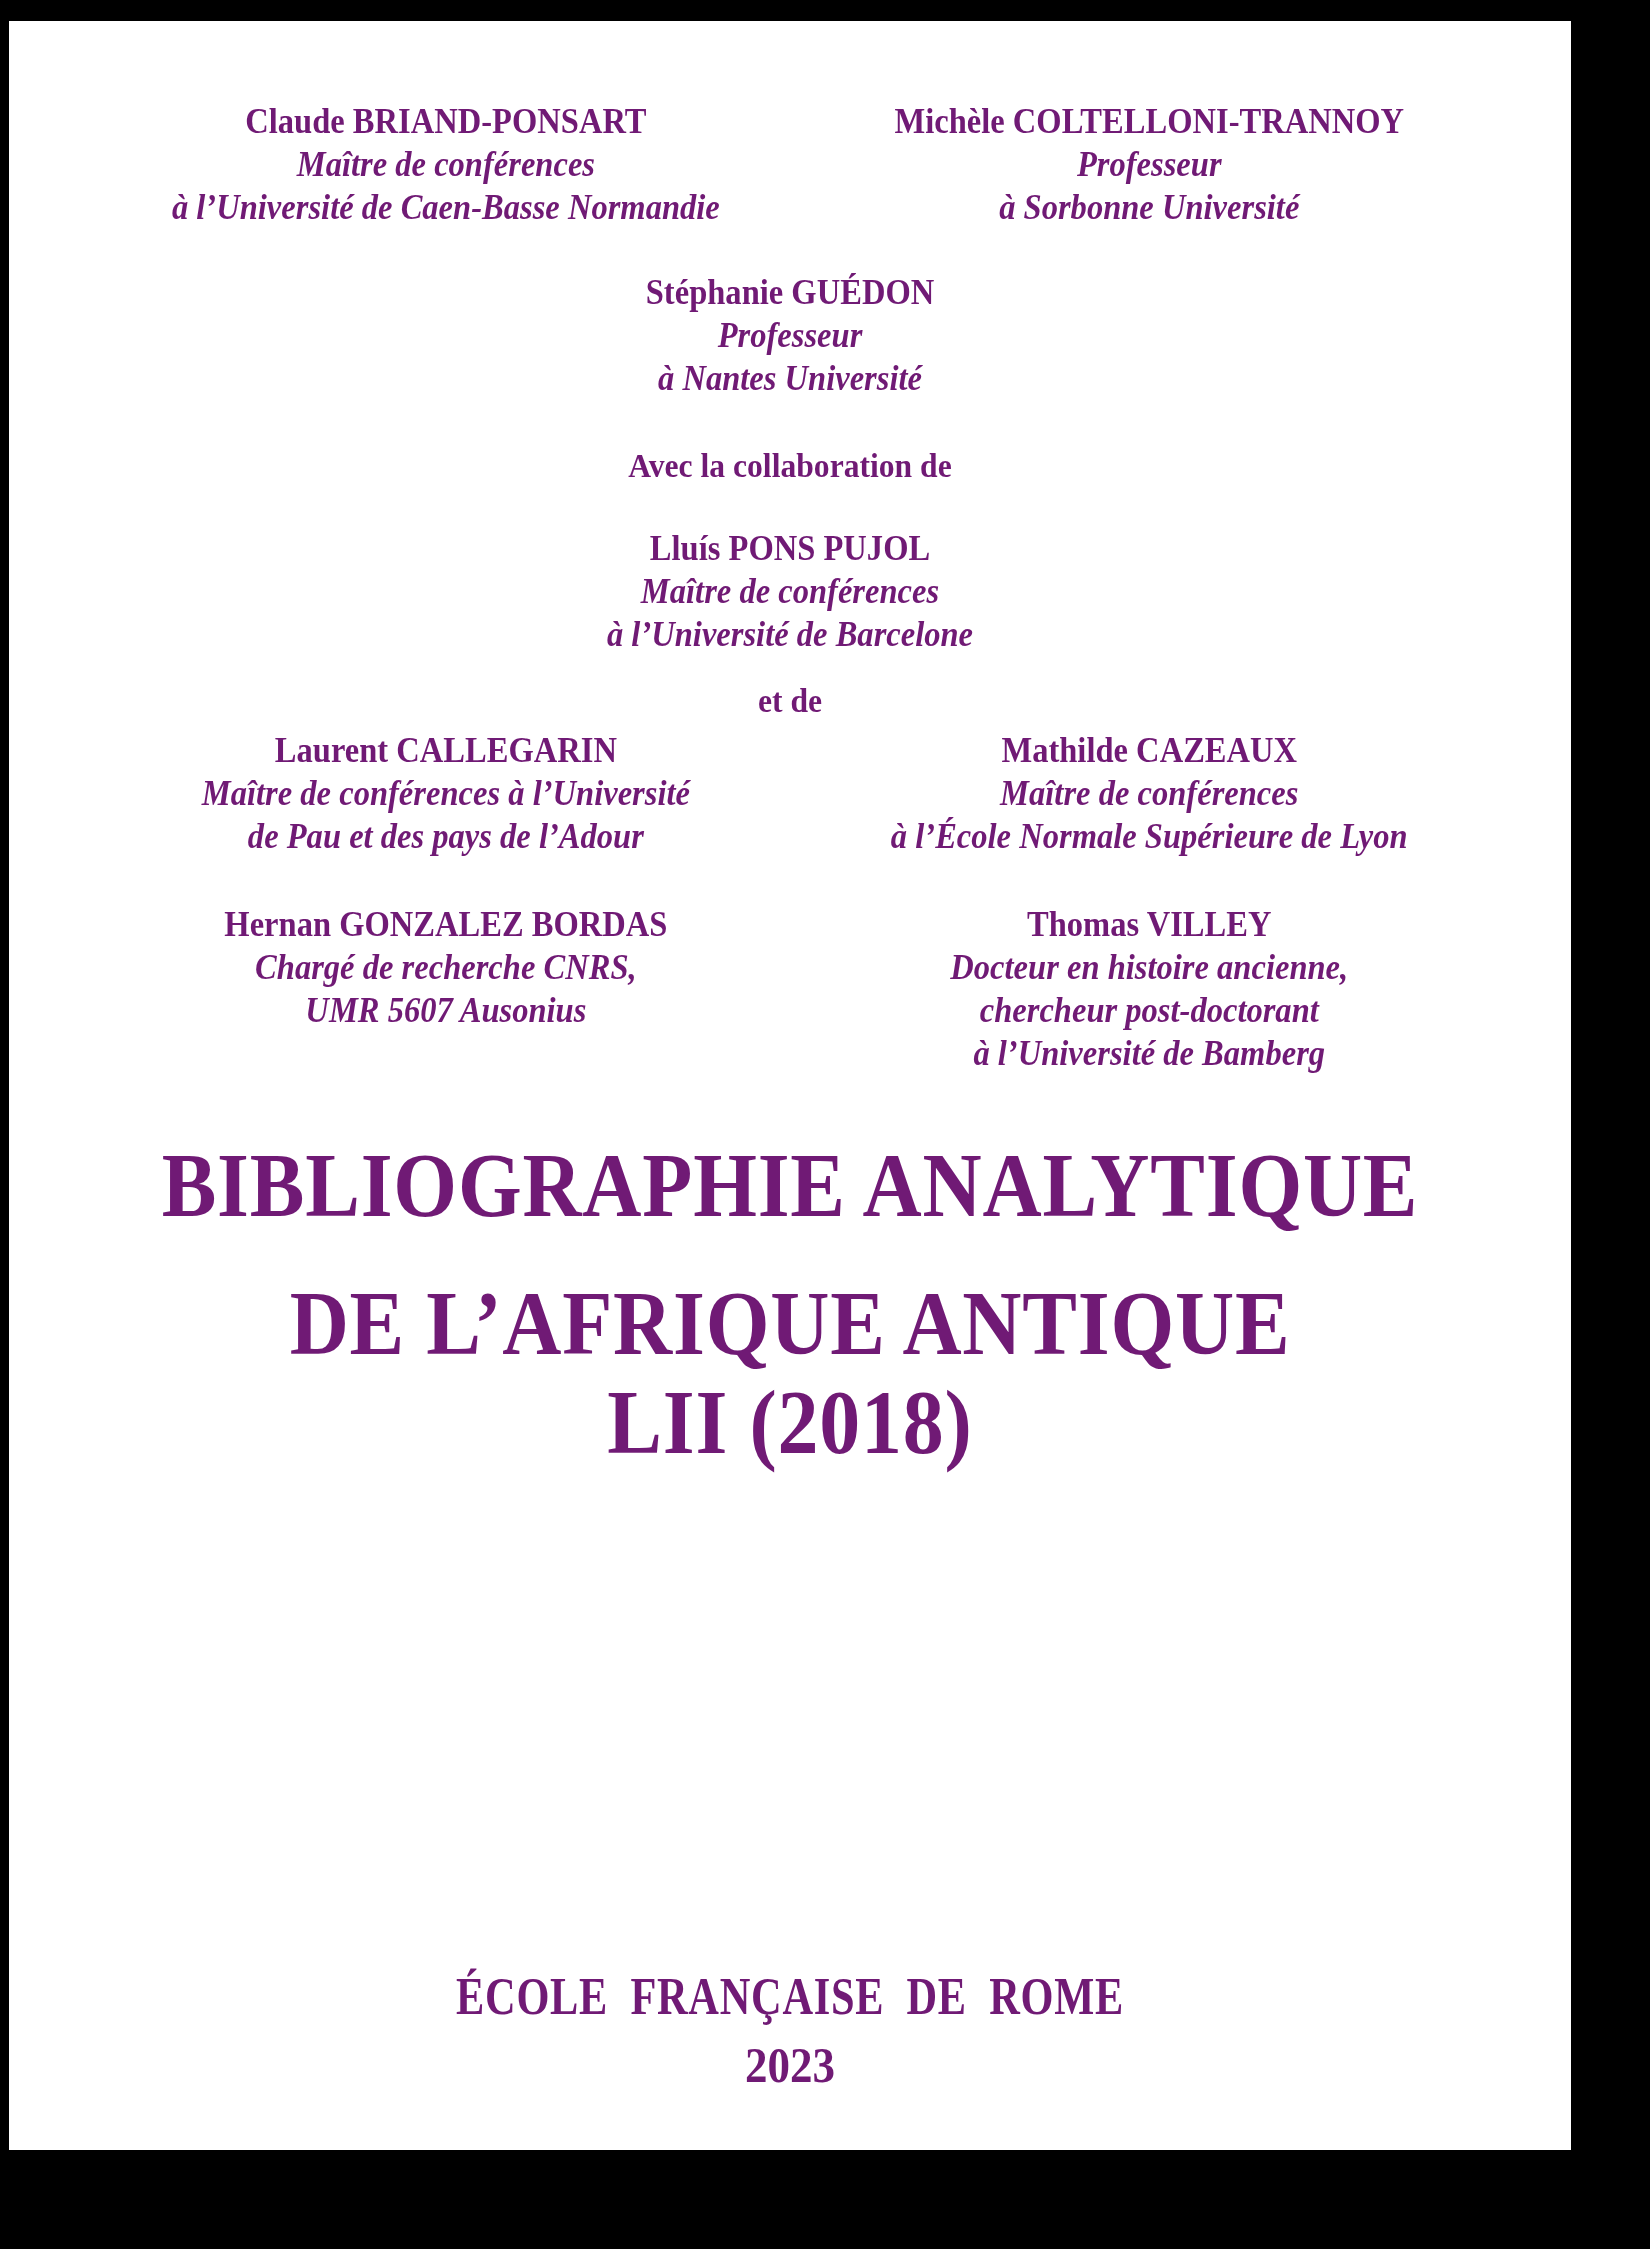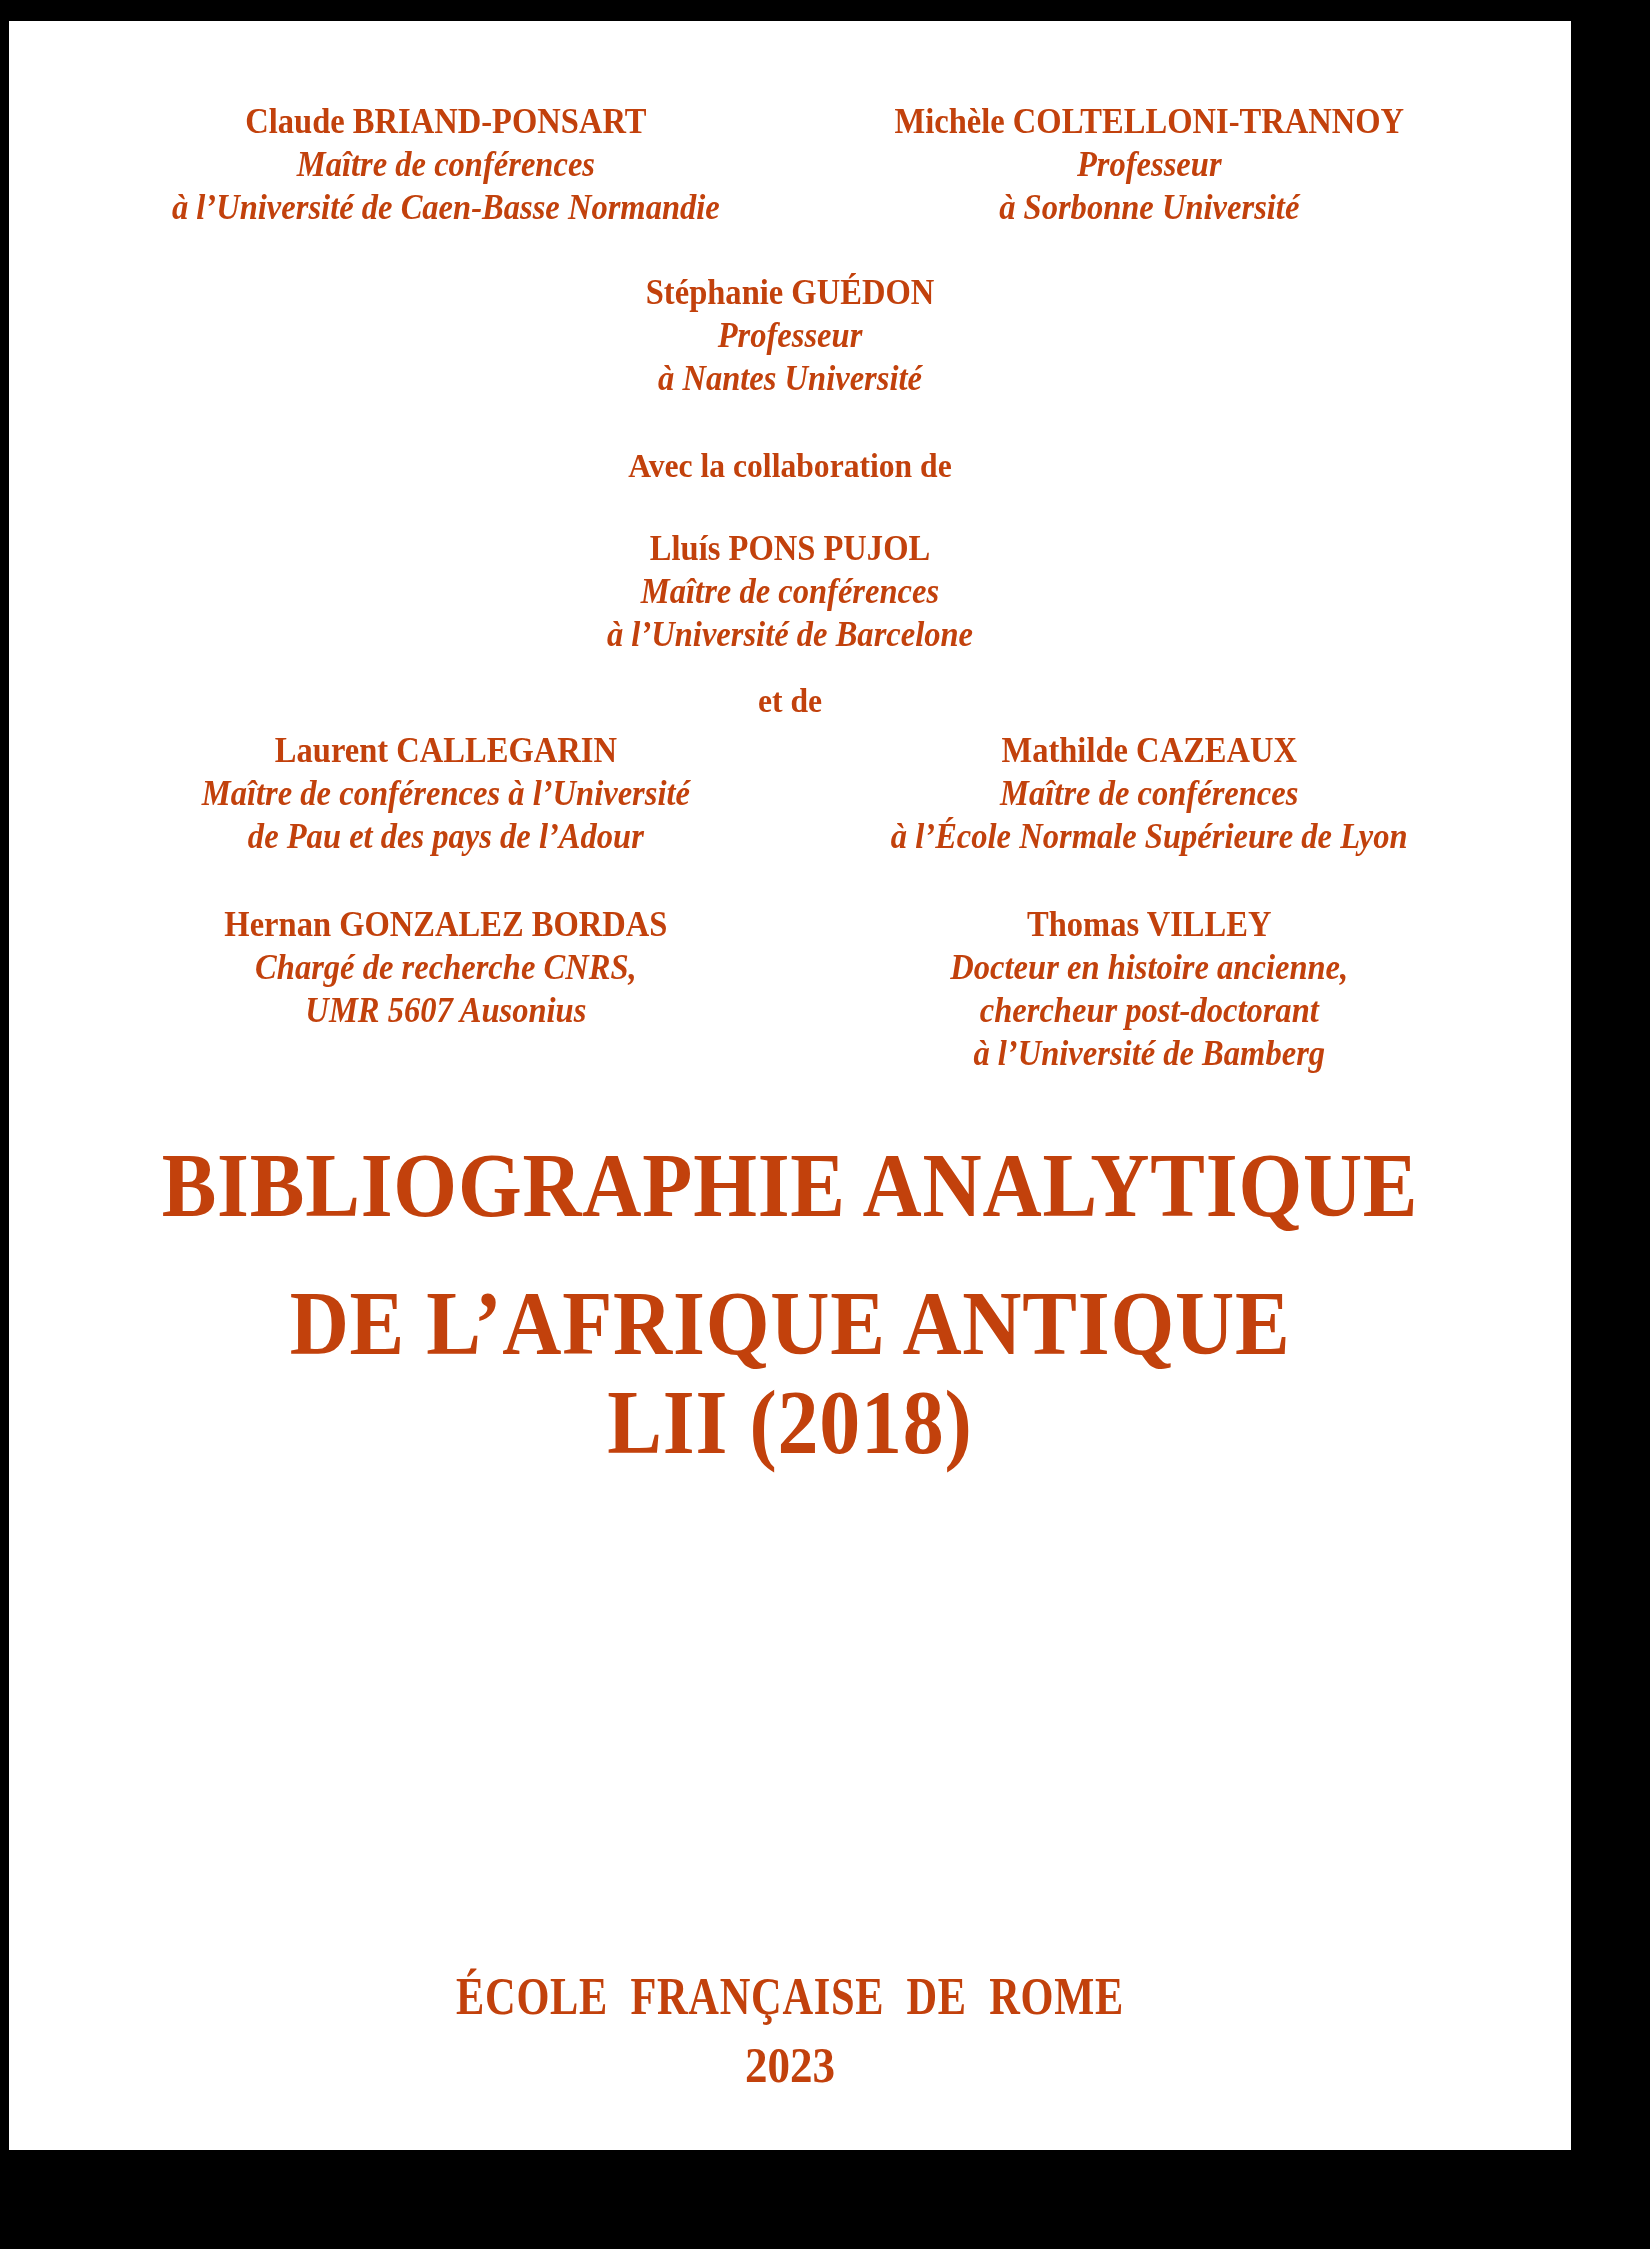"Claude BRIAND-PONSART" .paper { color: #c2410c -> #701a75 }
